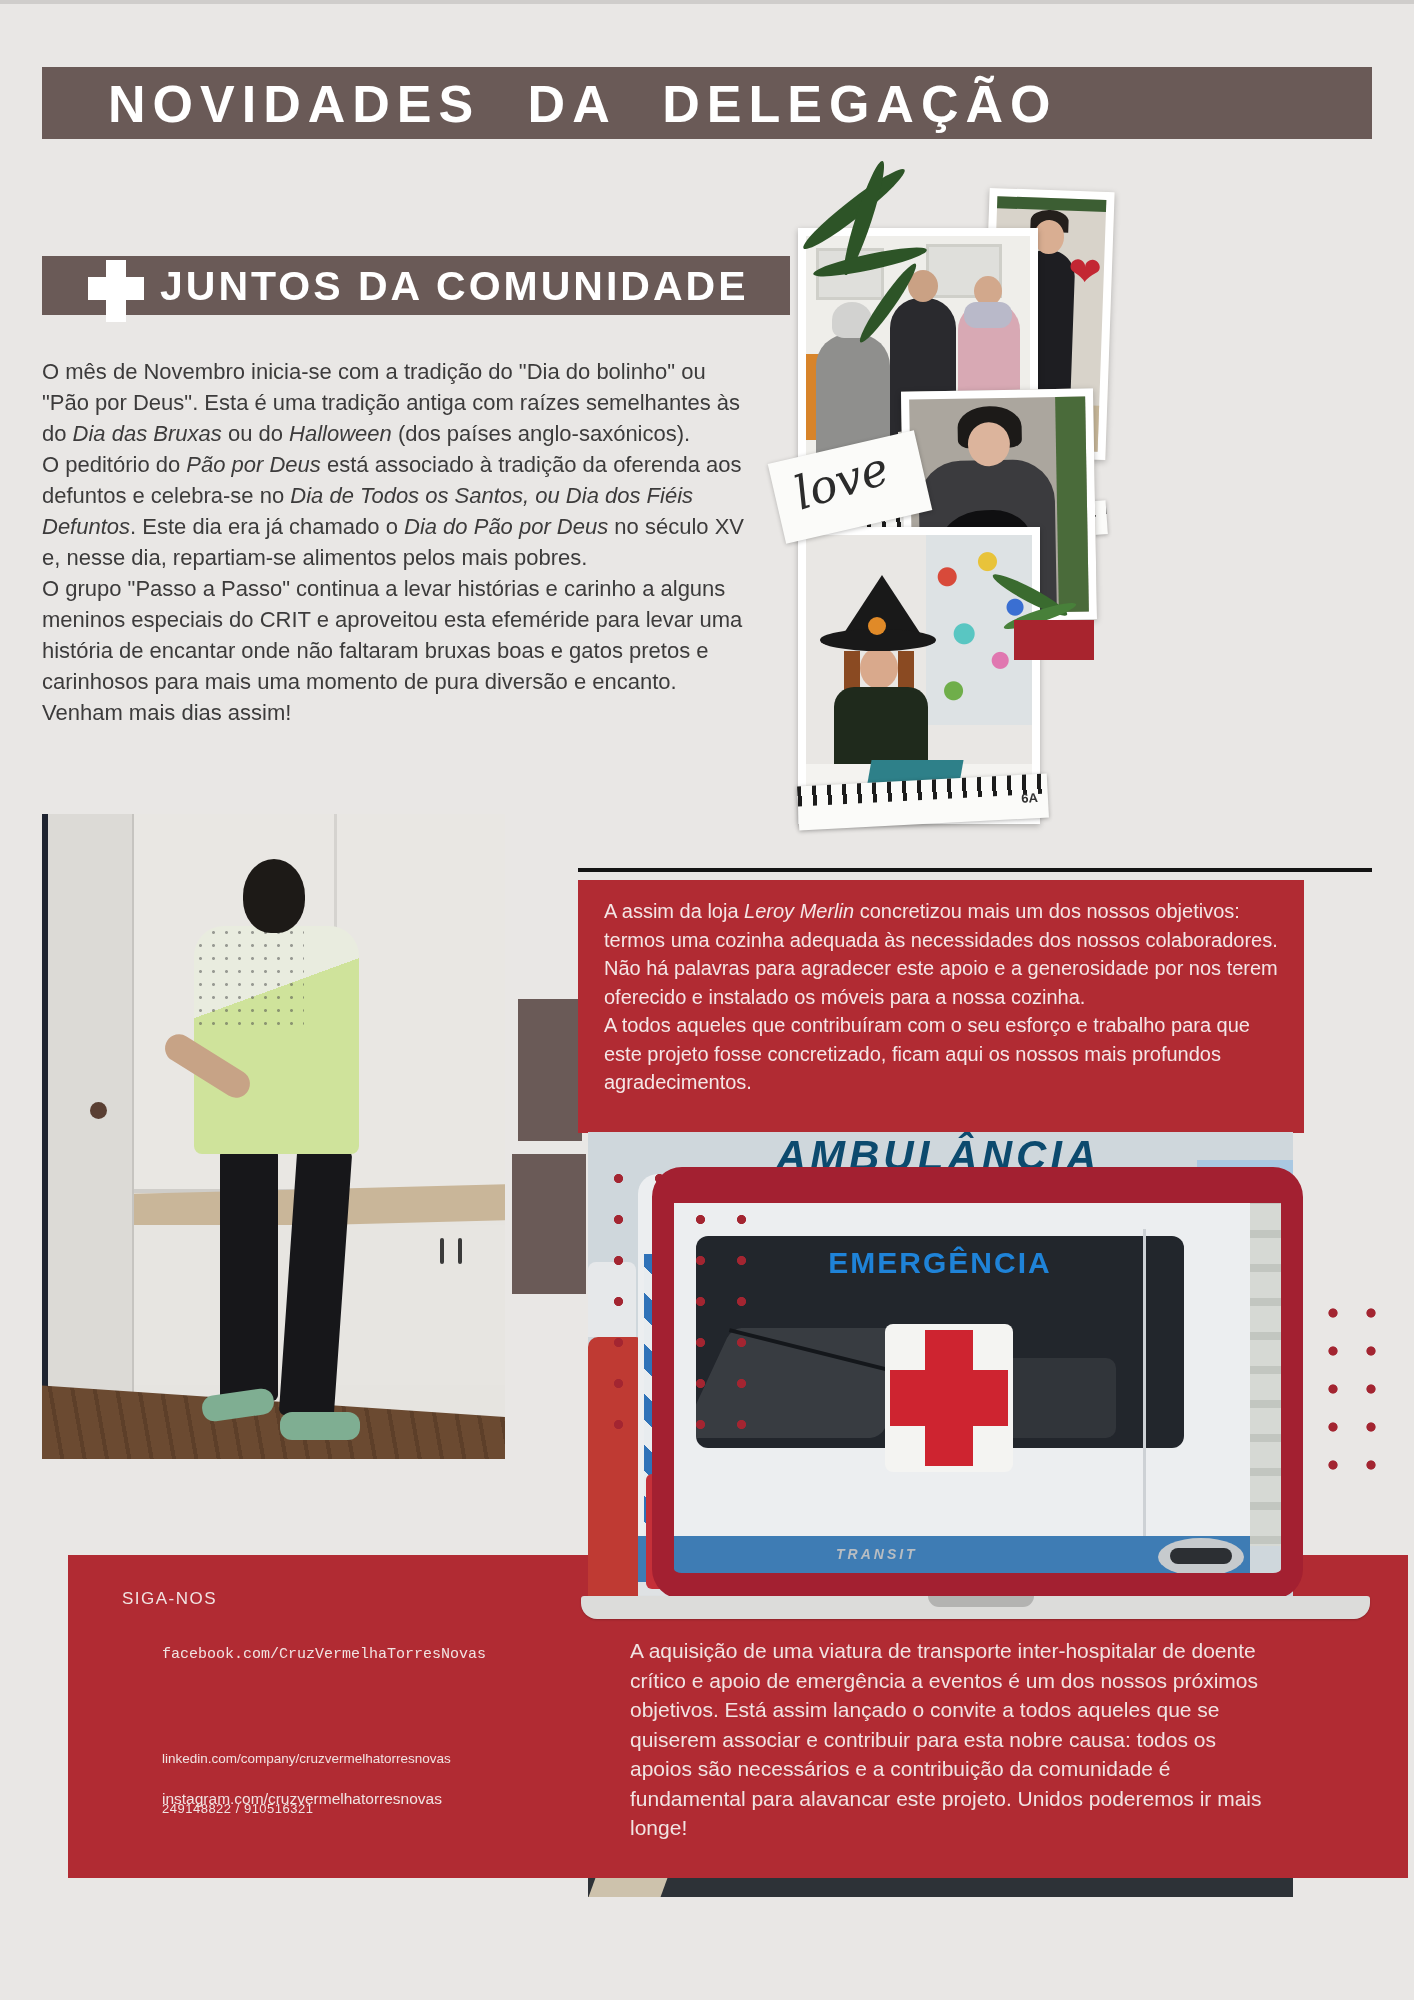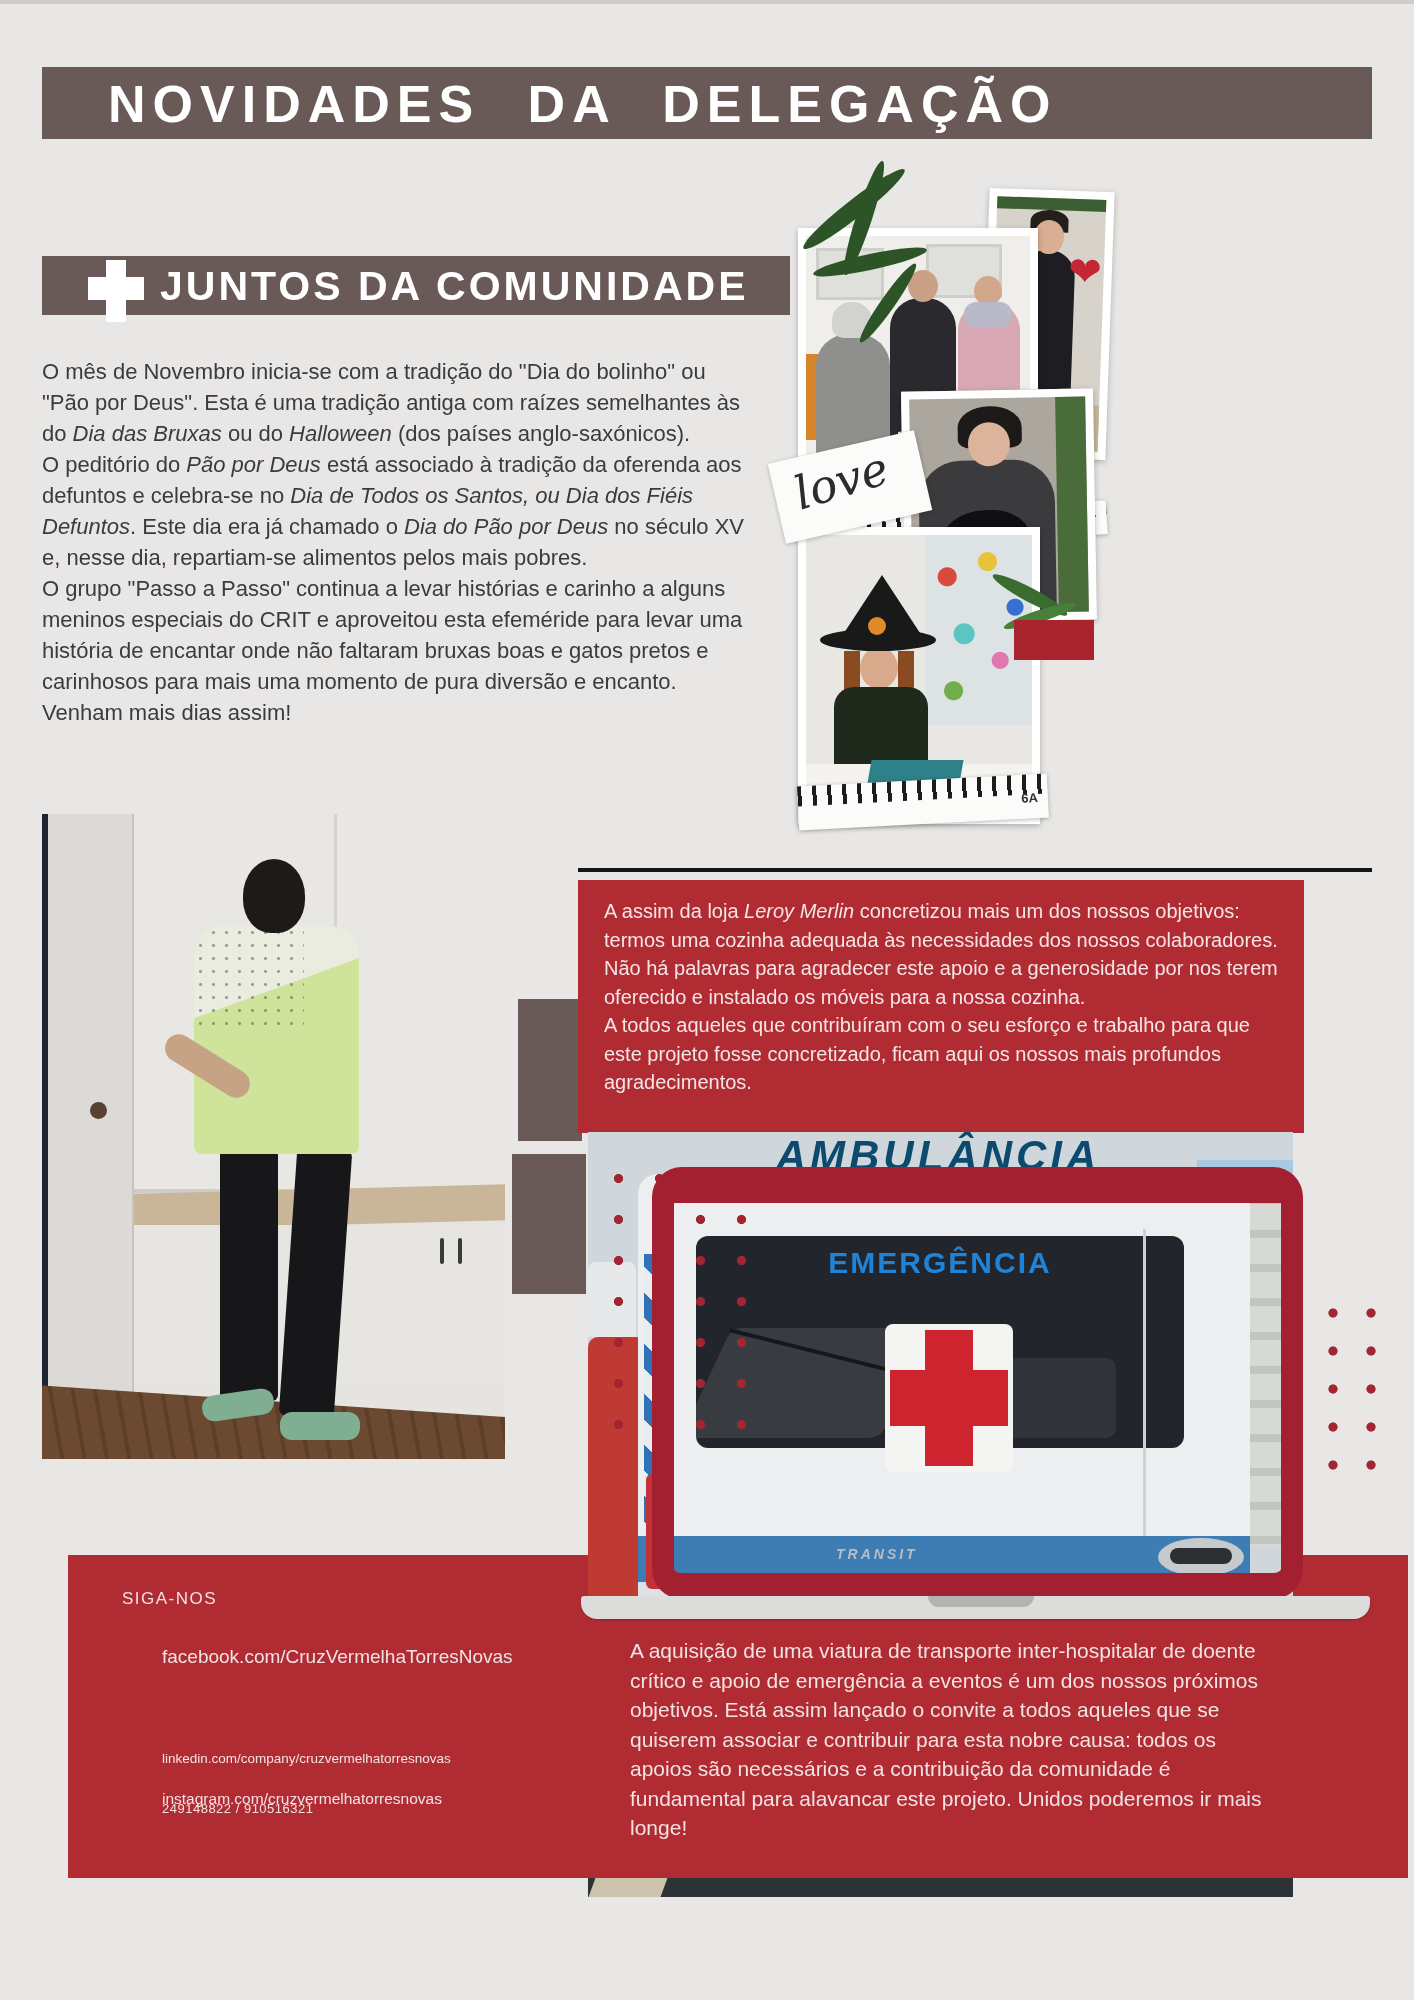"facebook.com/CruzVermelhaTorresNovas" #follow-fb { font-family: none -> Liberation Mono, monospace; font-size: 19px -> 15px }
